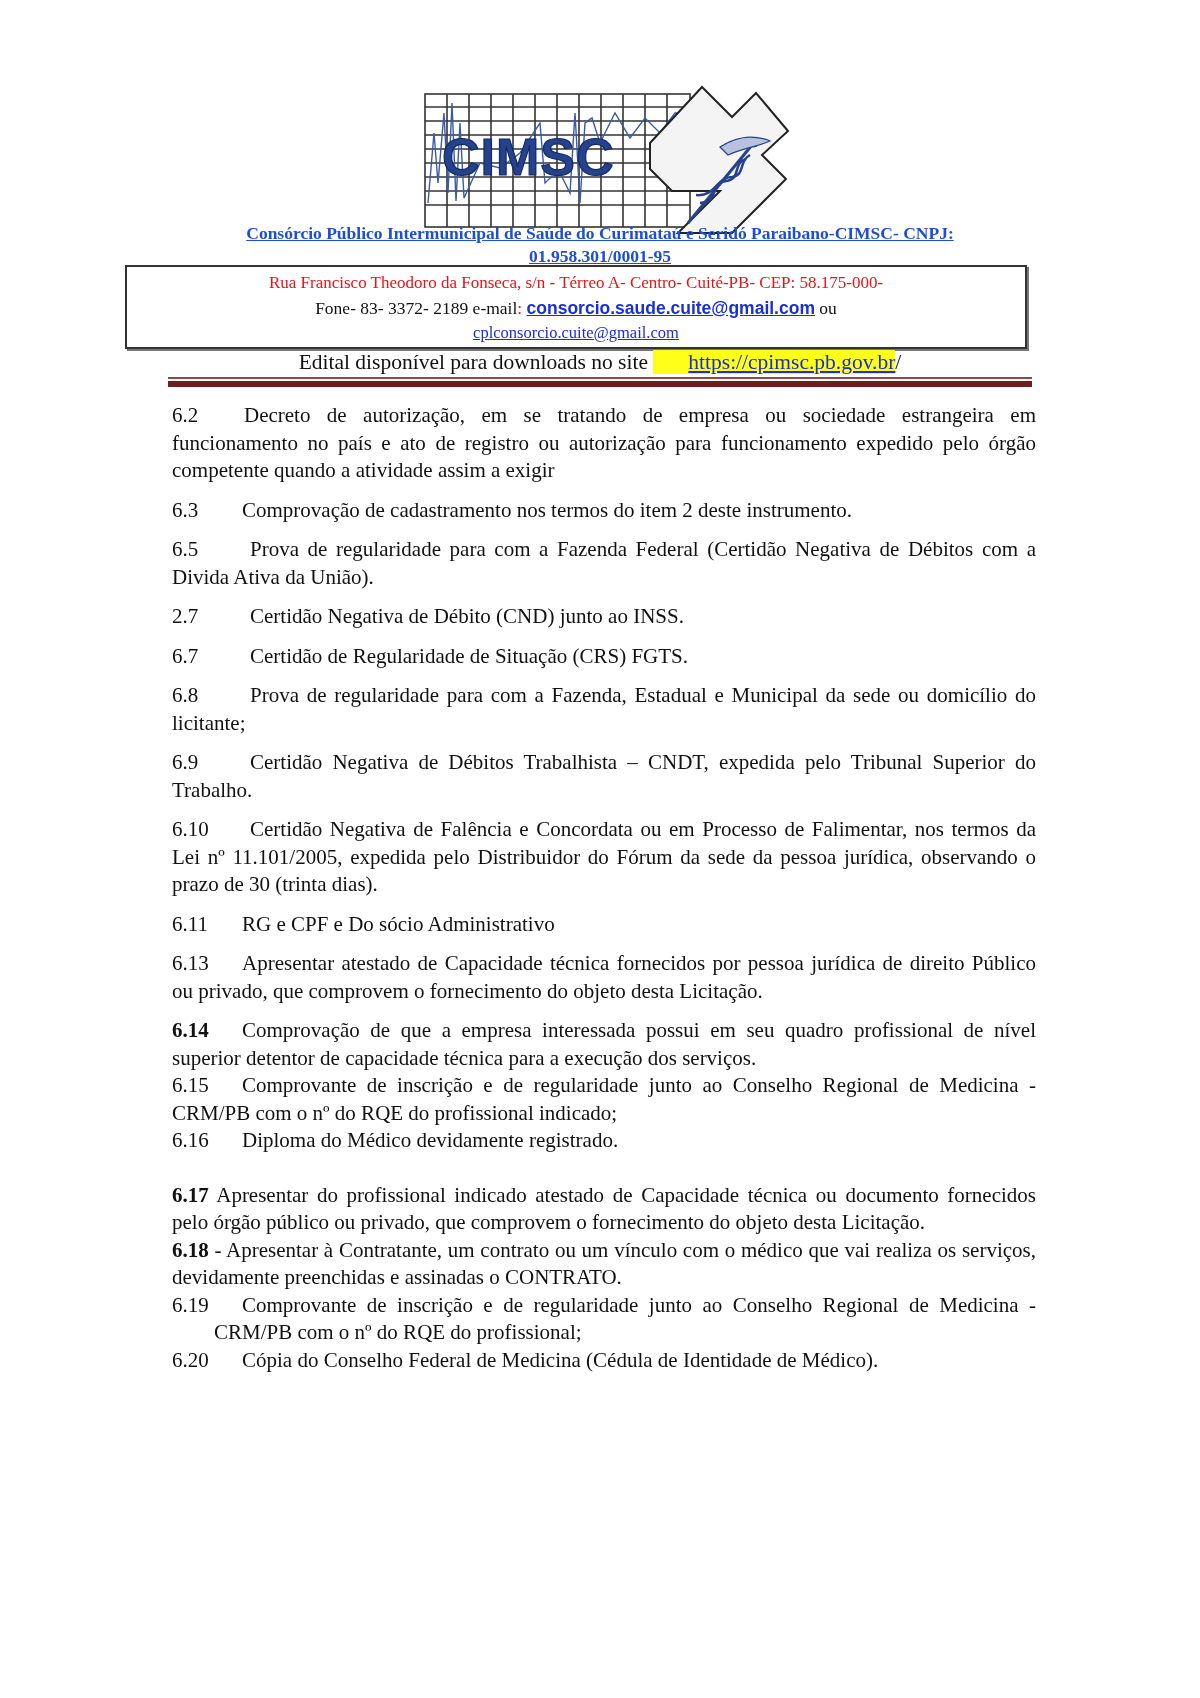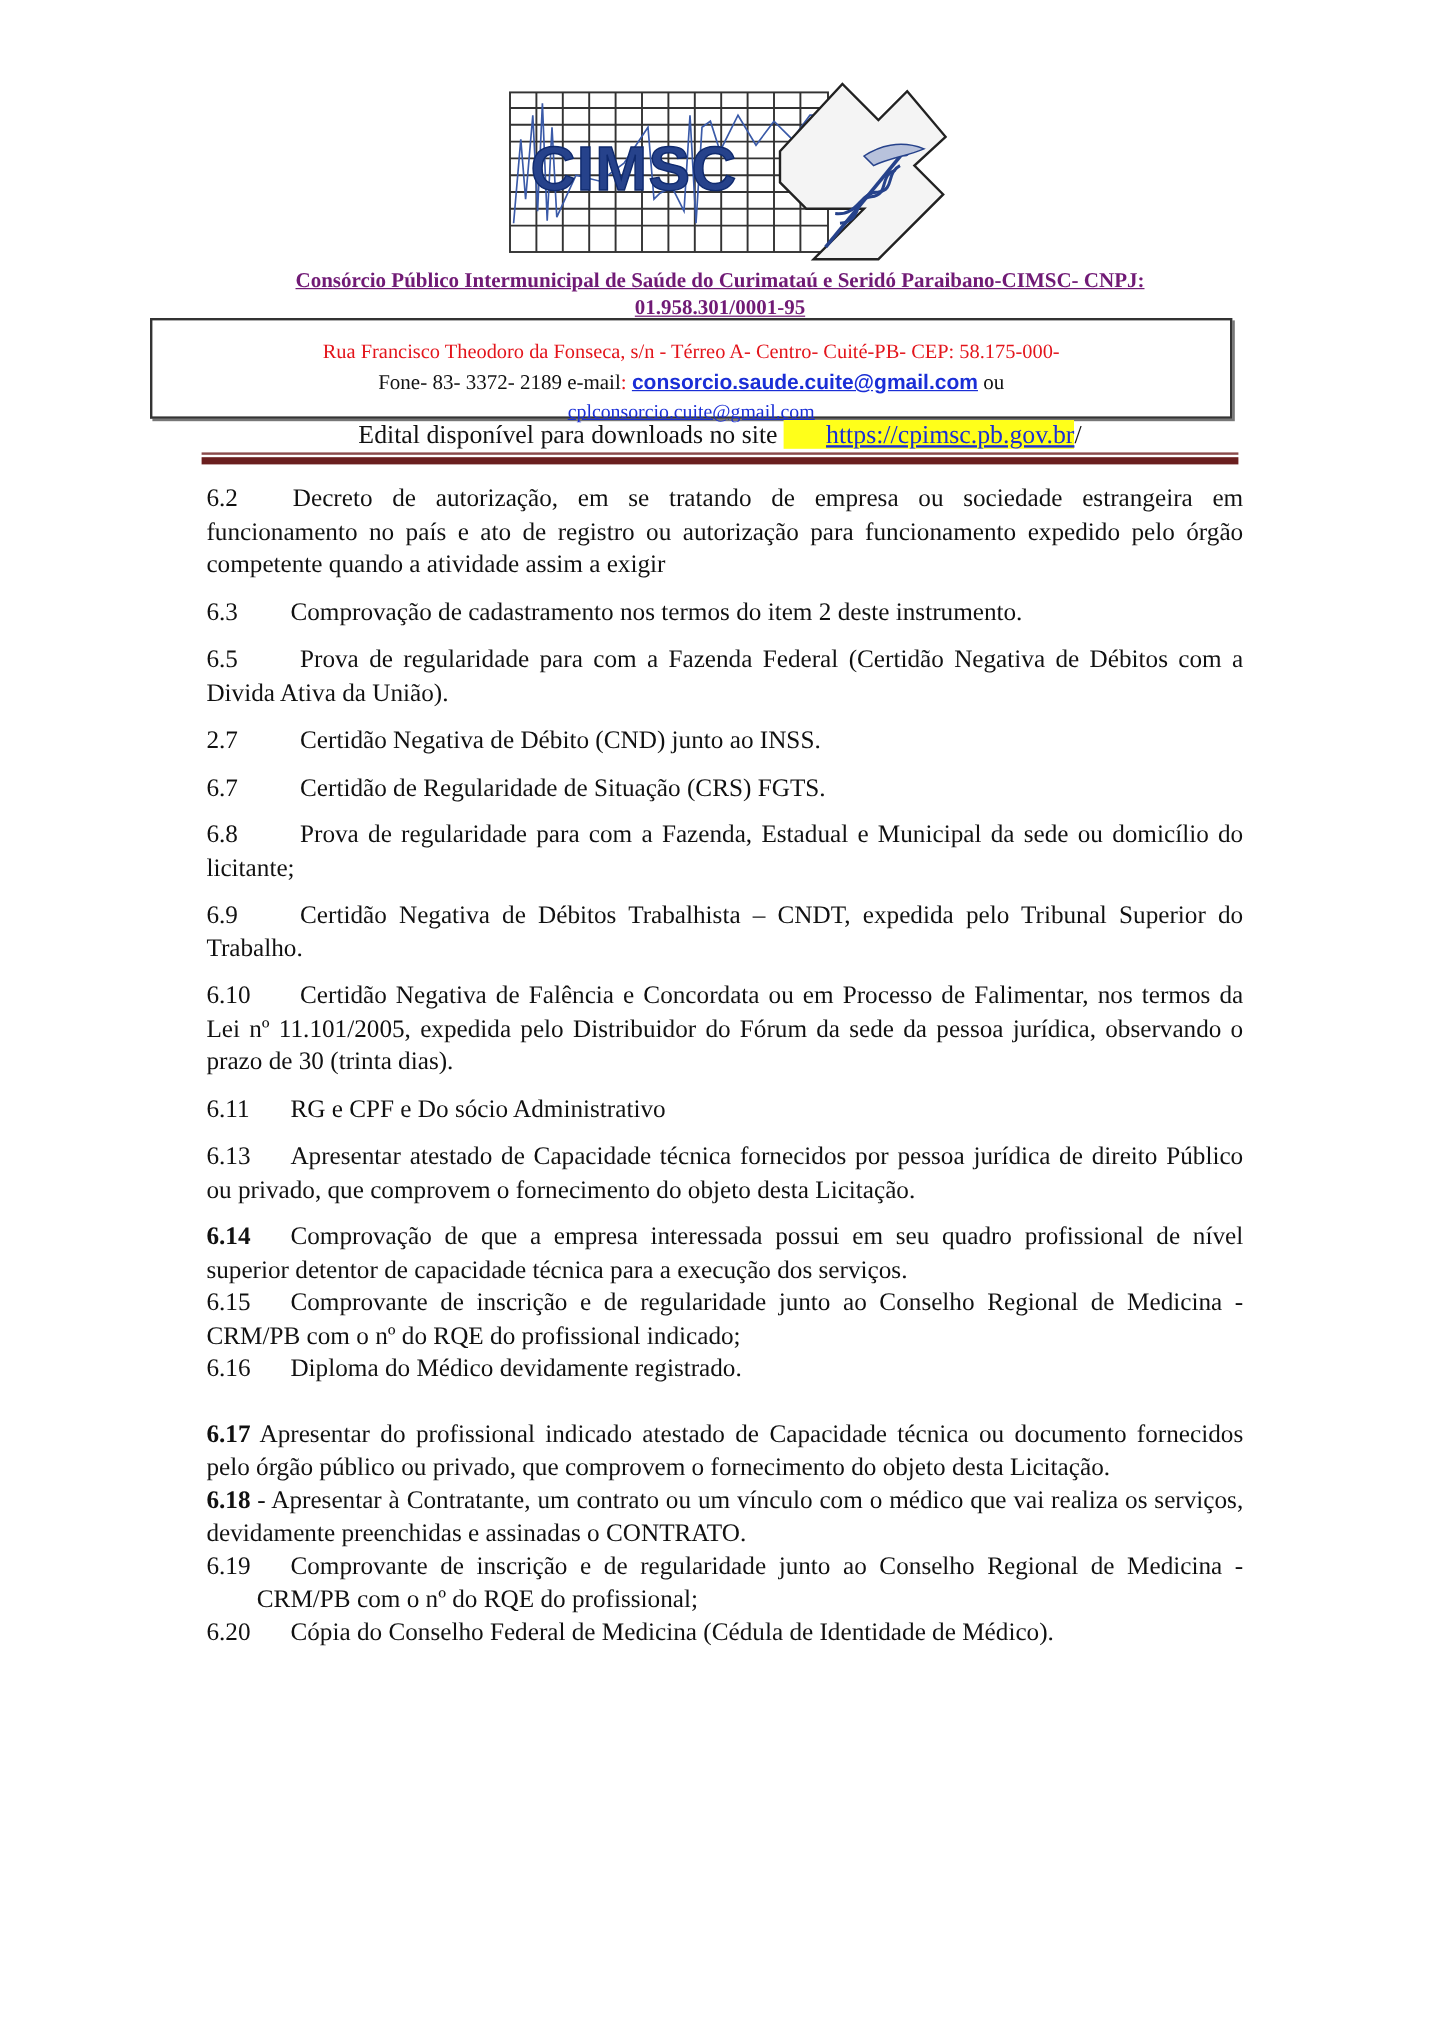"CIMSC" .logo { top: 66px -> 83px }
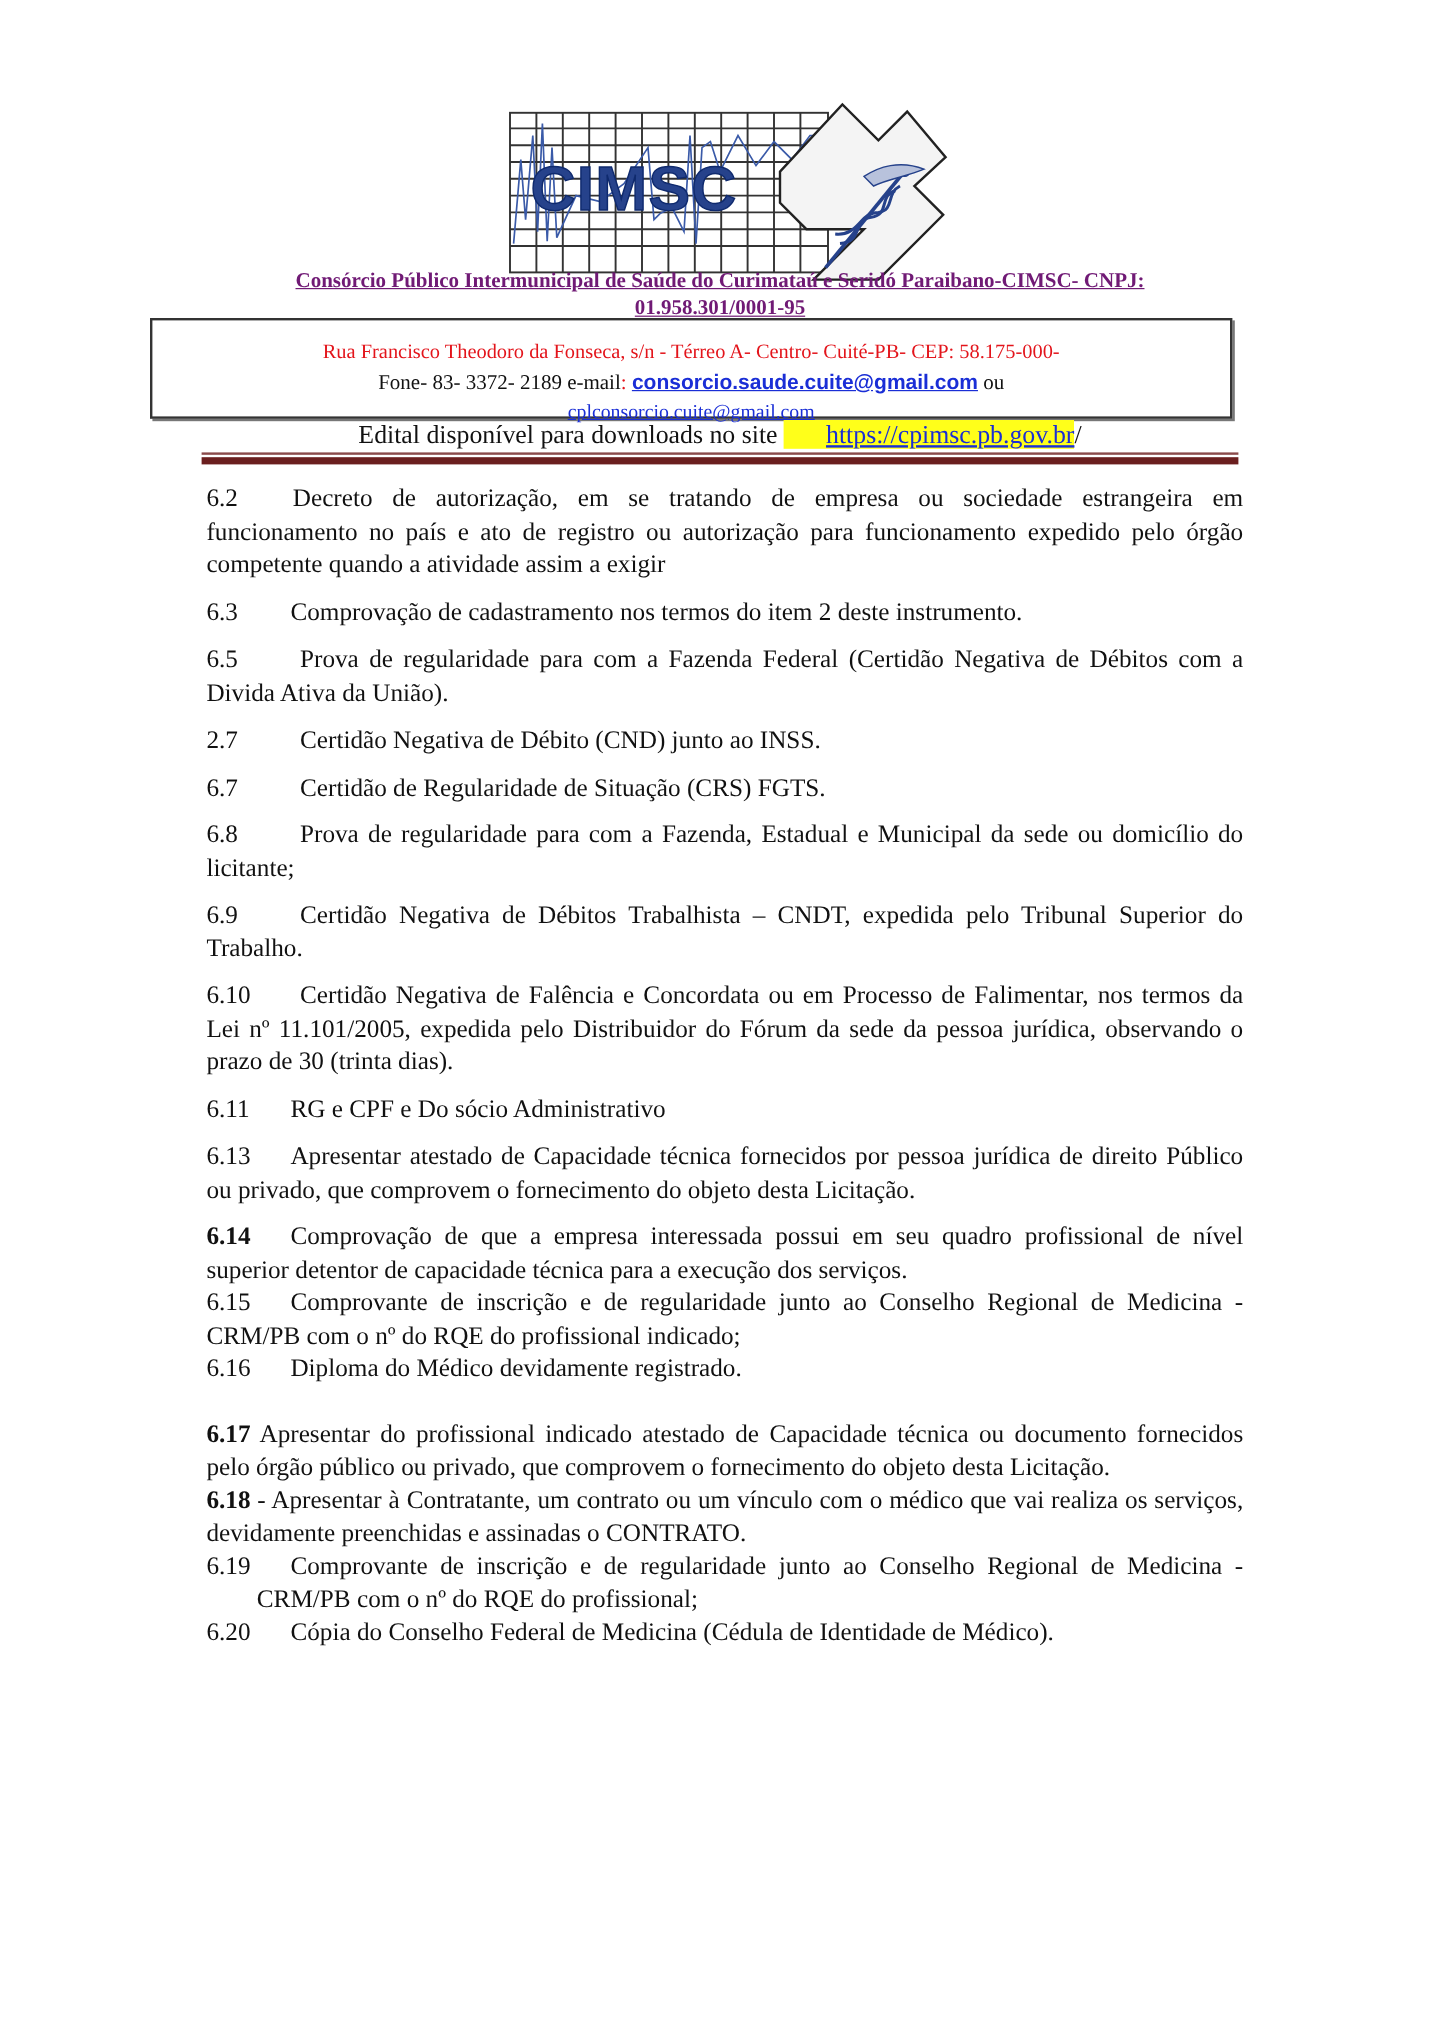"Consórcio Público Intermunicipal de" .org-title { color: #701a75 -> #1d4ed8 }
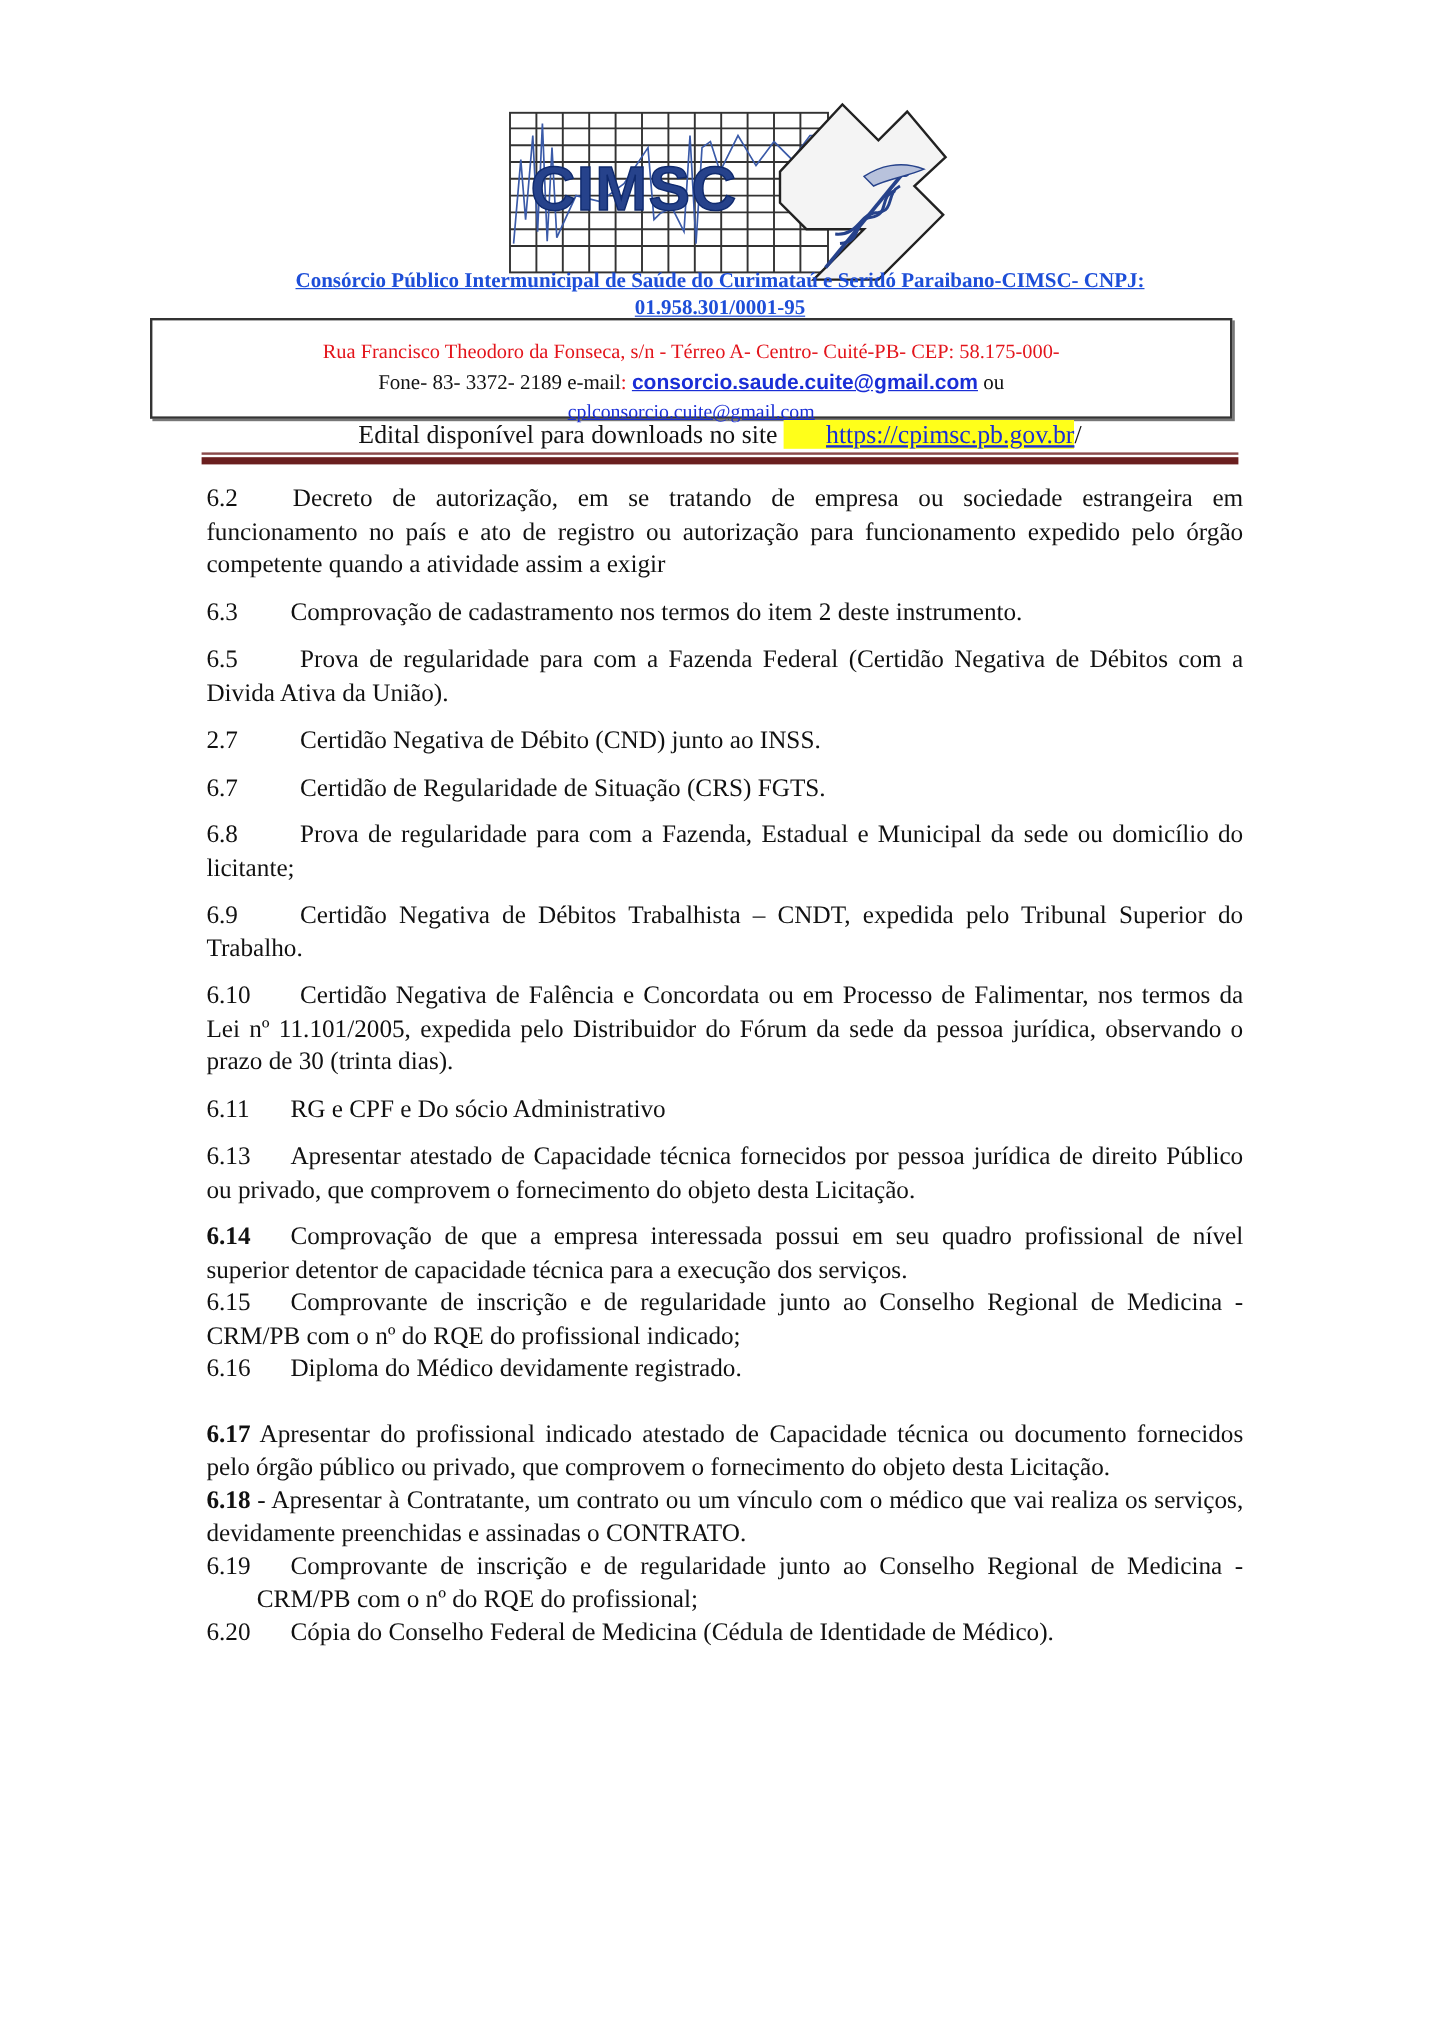"Rua Francisco Theodoro da Fonseca," .addr { margin-top: 13px -> 3px }
